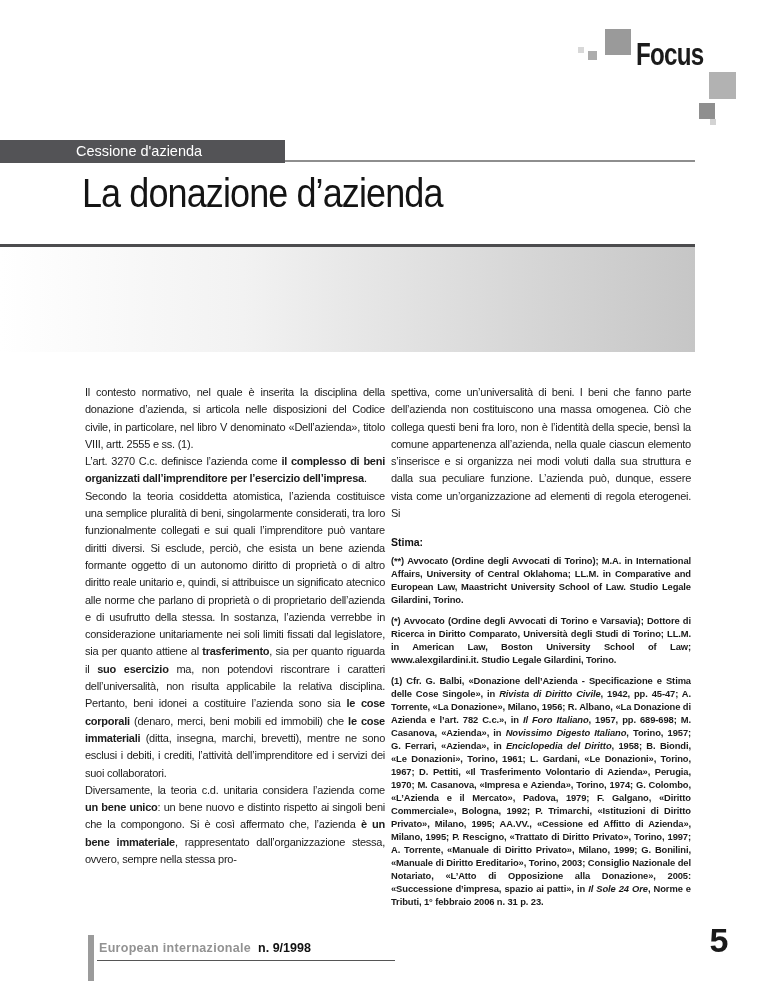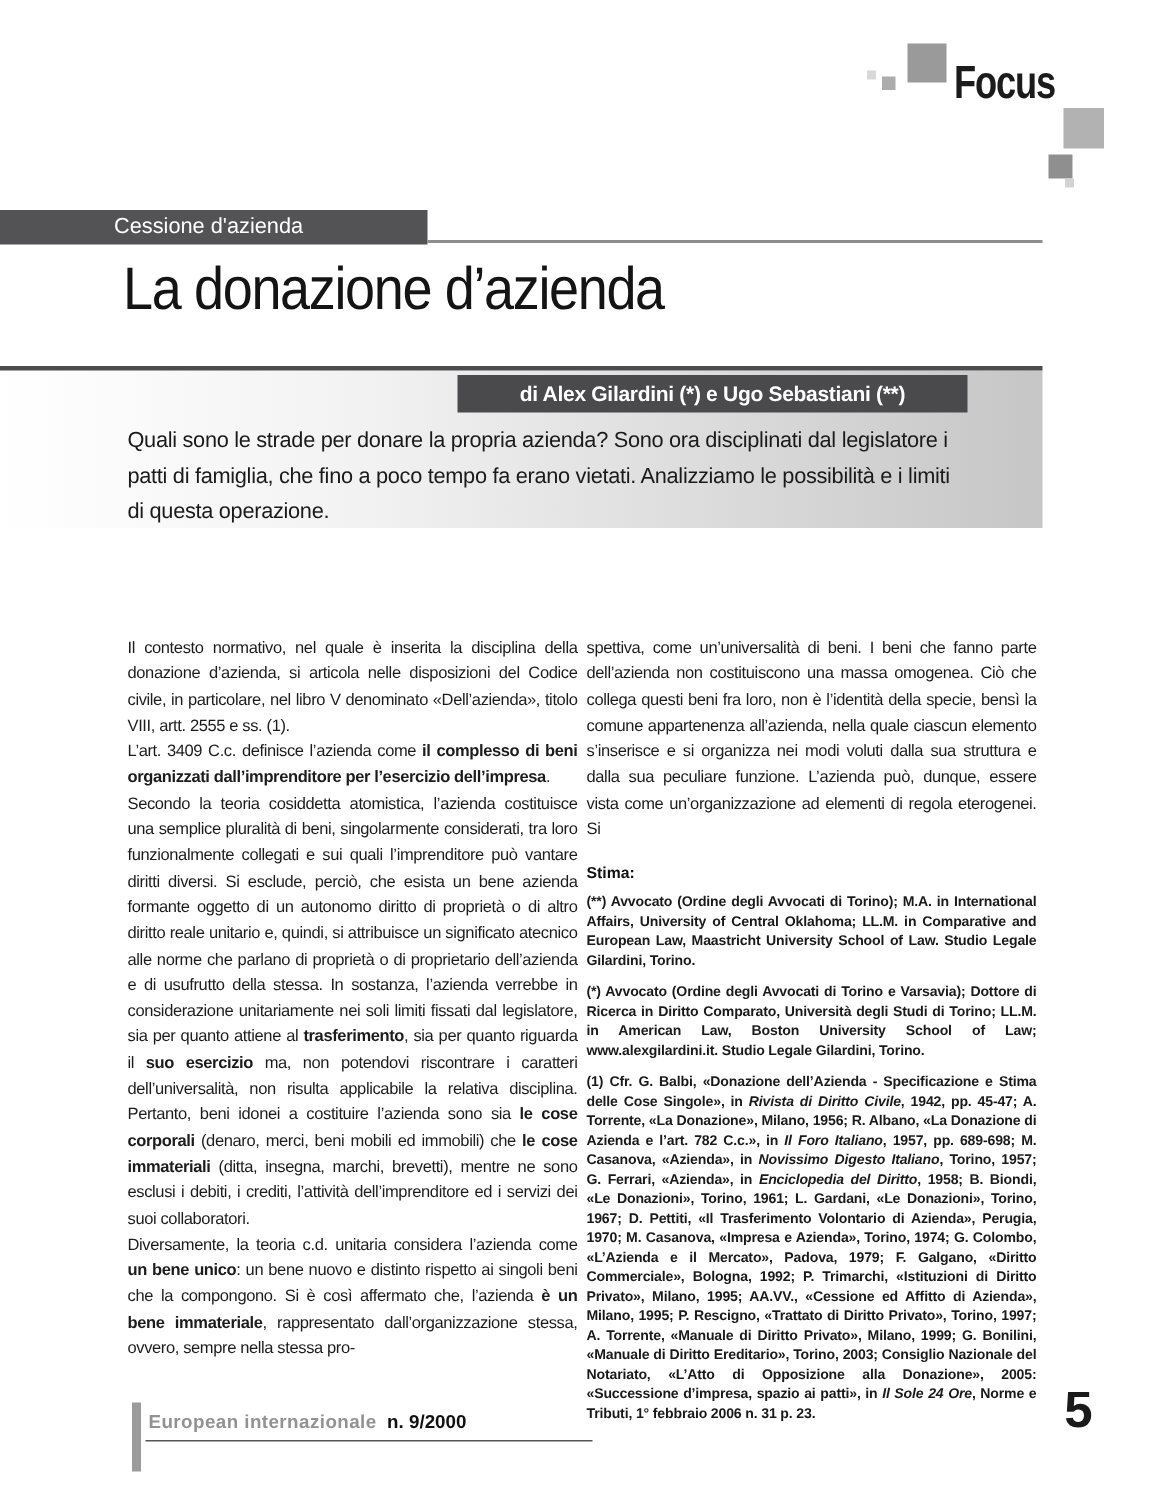"di Alex Gilardini (*) e" div.byline-bar { html: <div> <span>di Alex Gilardini (*) e Ugo Sebastiani (**)</span> </div> -> none }
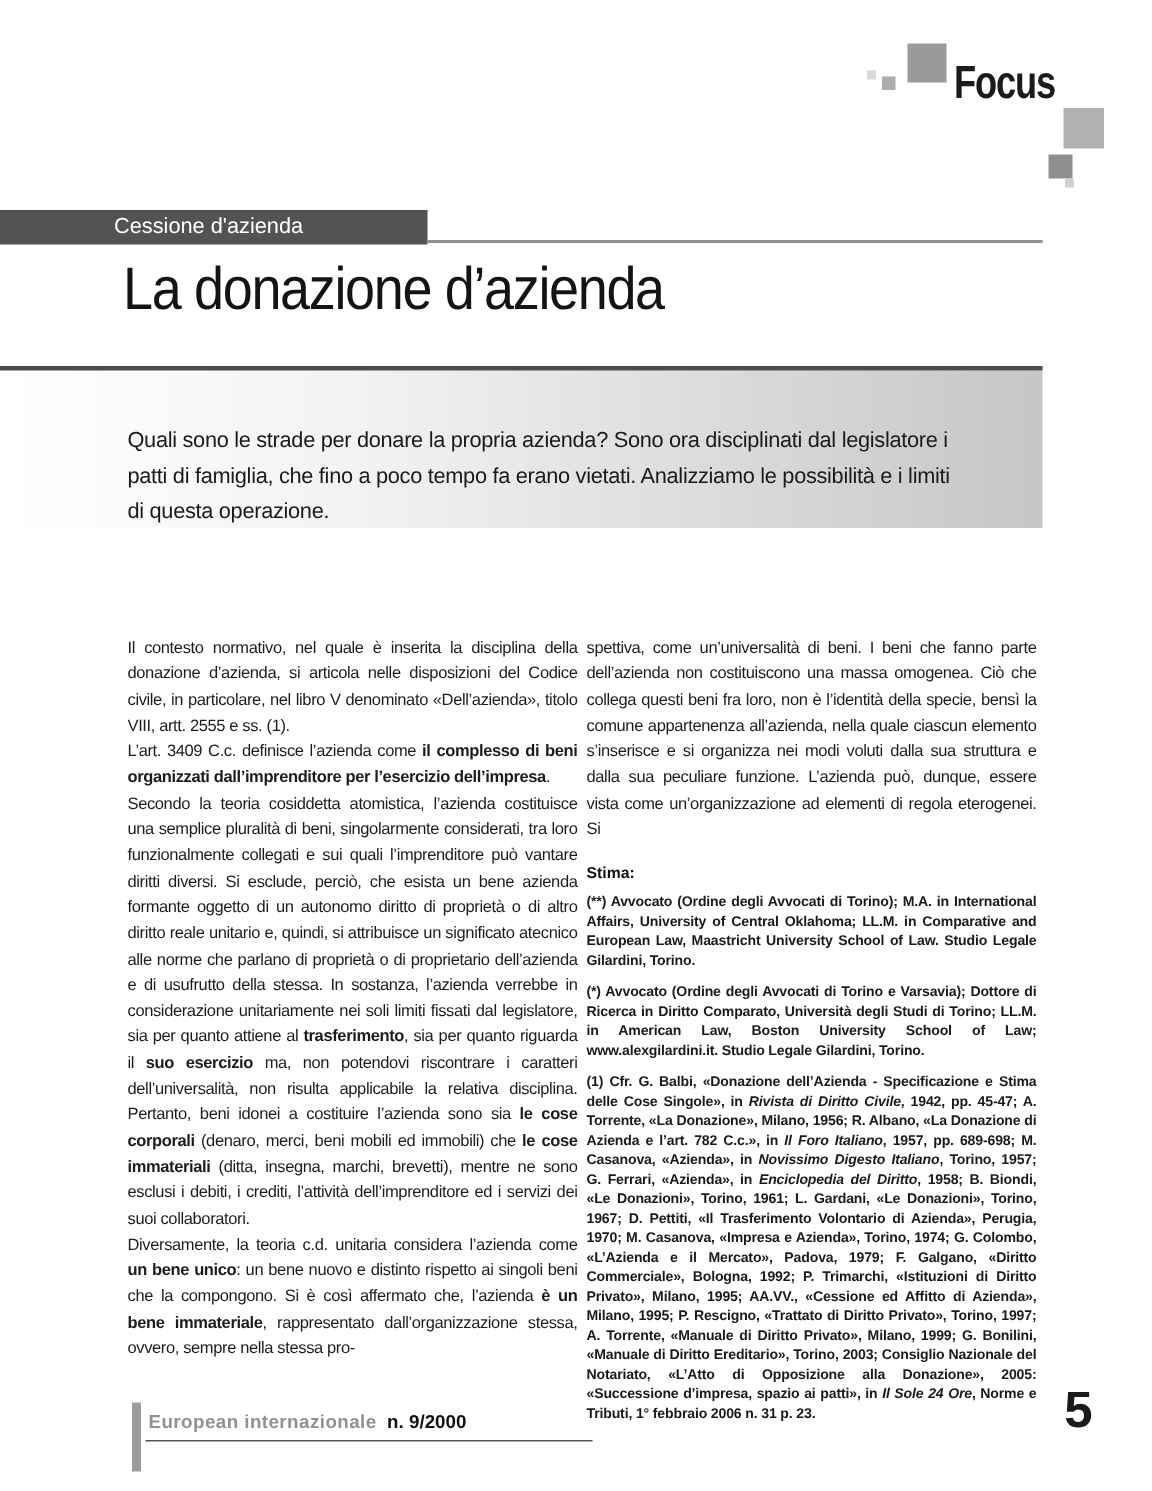"Quali sono le strade per" p.abstract { html: <p>Quali sono le strade per donare la propria azienda? Sono ora disciplinati dal legislatore i patti di famiglia, che fino a poco tempo fa erano vietati. Analizziamo le possibilità e i limiti di questa operazione.</p> -> none }
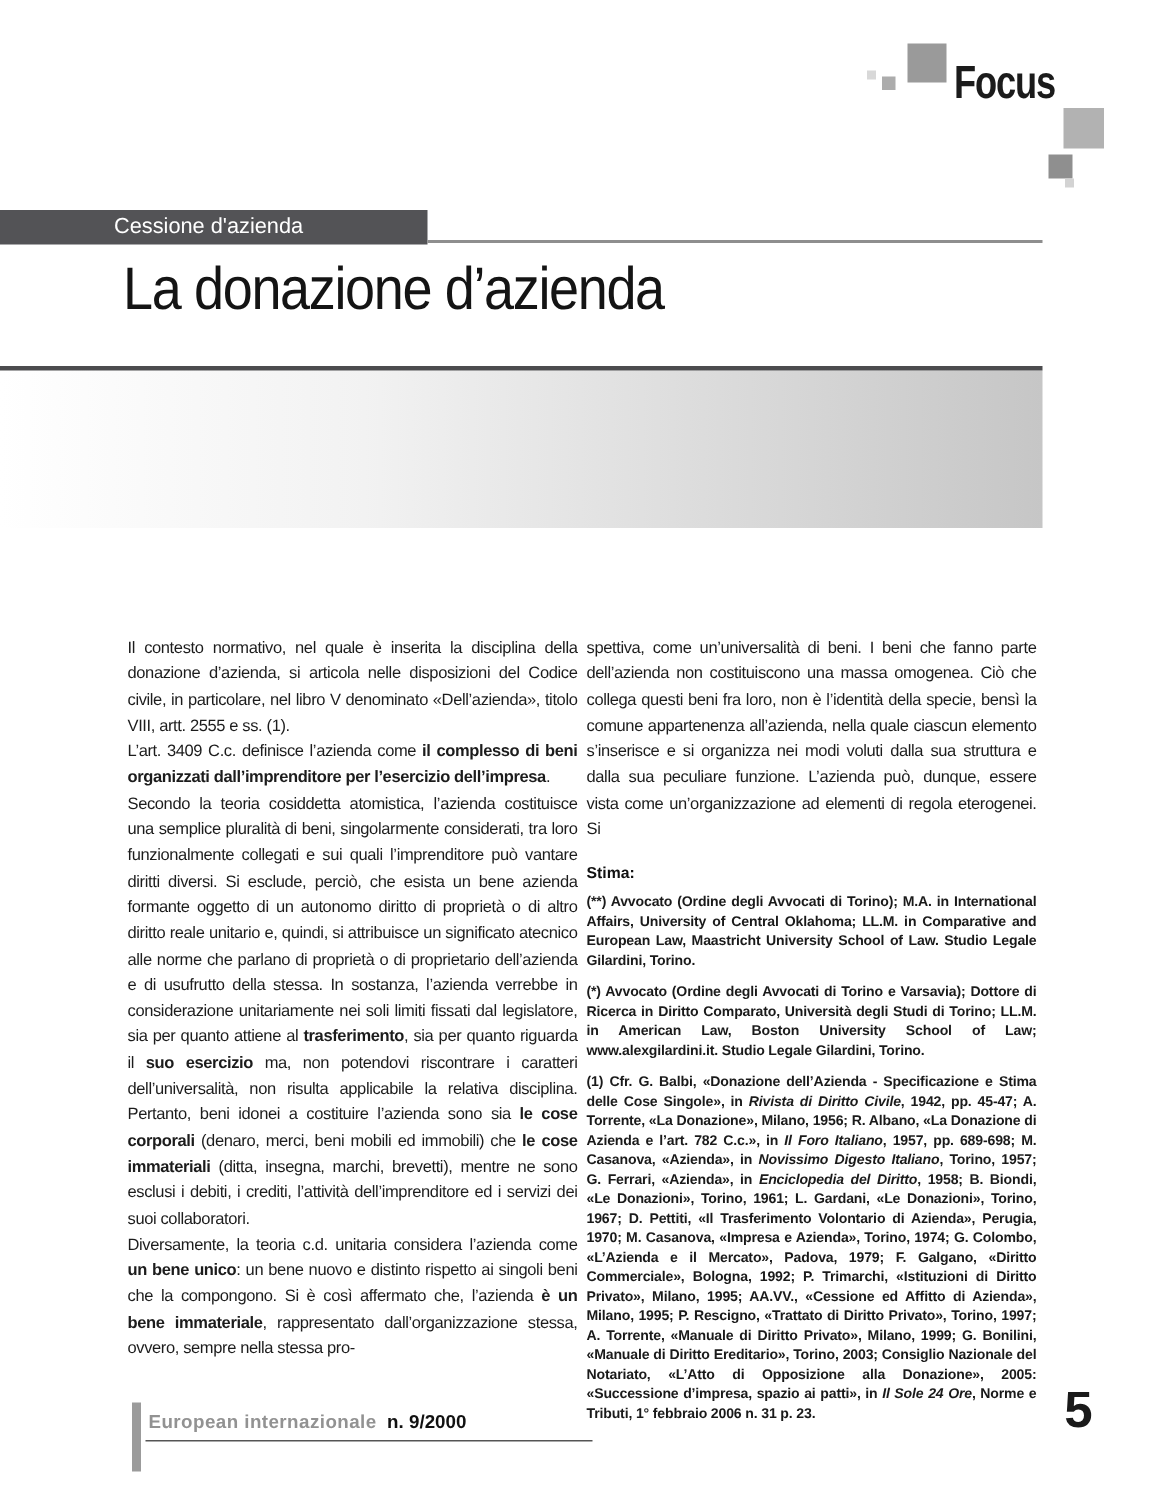"Il contesto normativo, nel quale" .col { margin-top: 40px -> none }
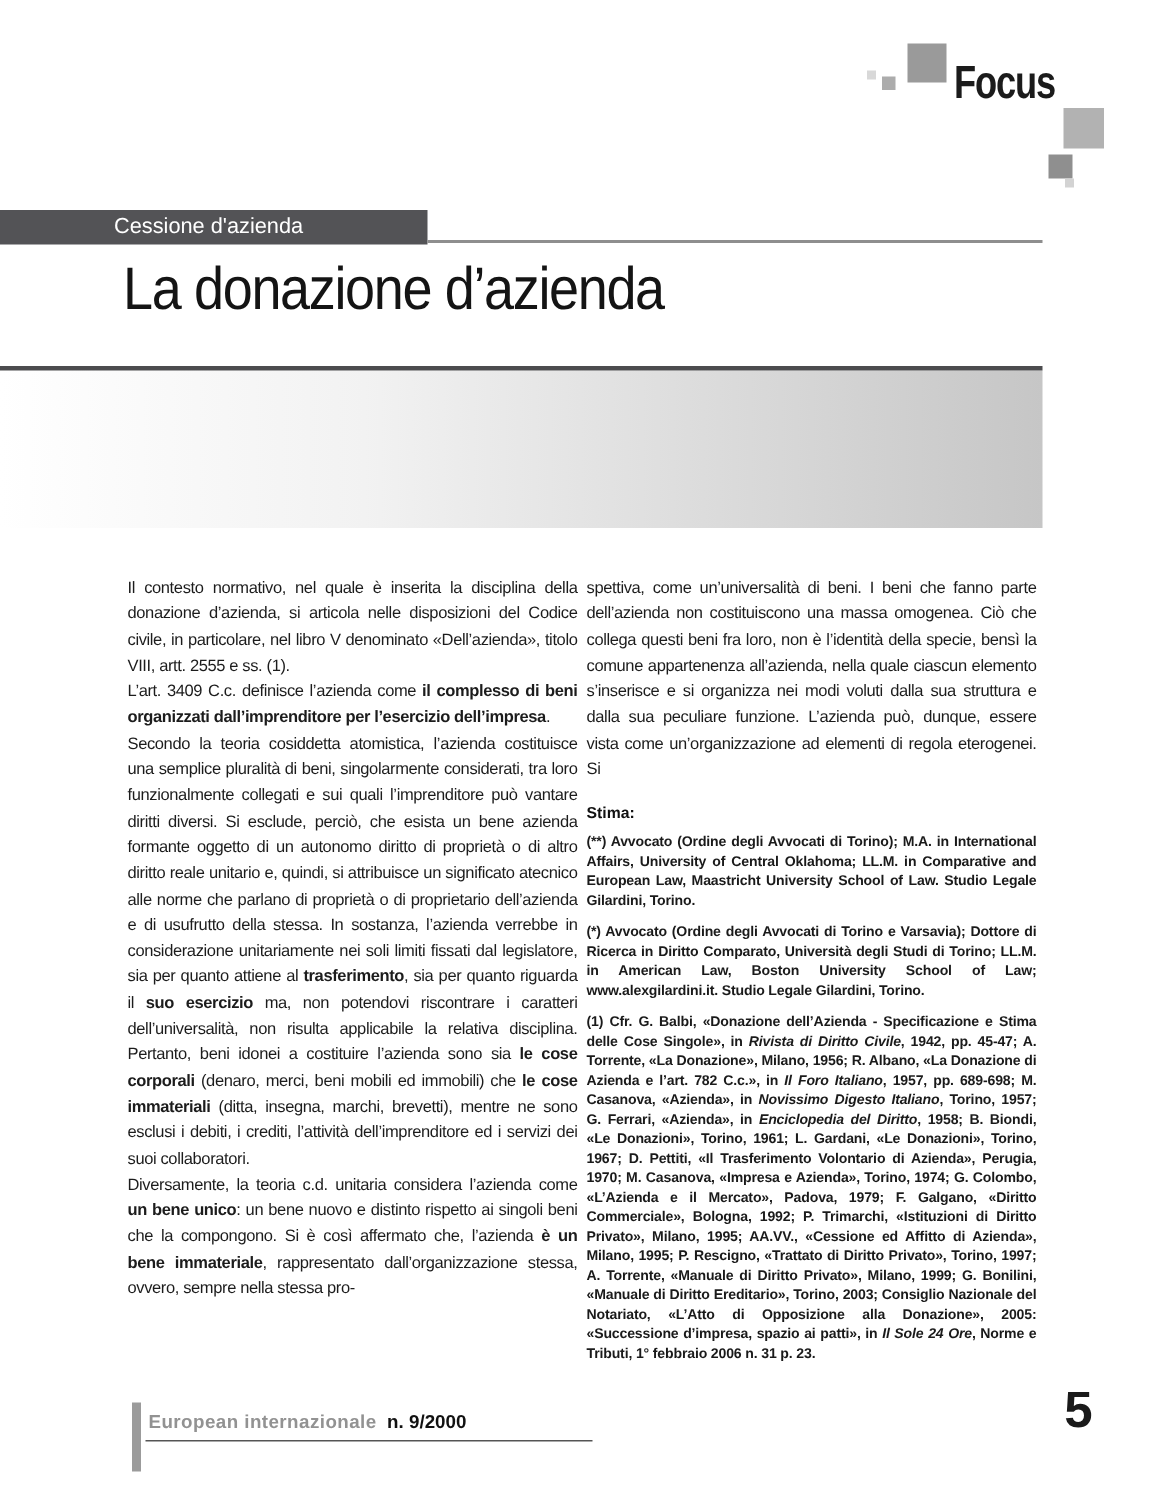"L’art. 3409 C.c. definisce l’azienda" span { text: 3409 -> 3270 }
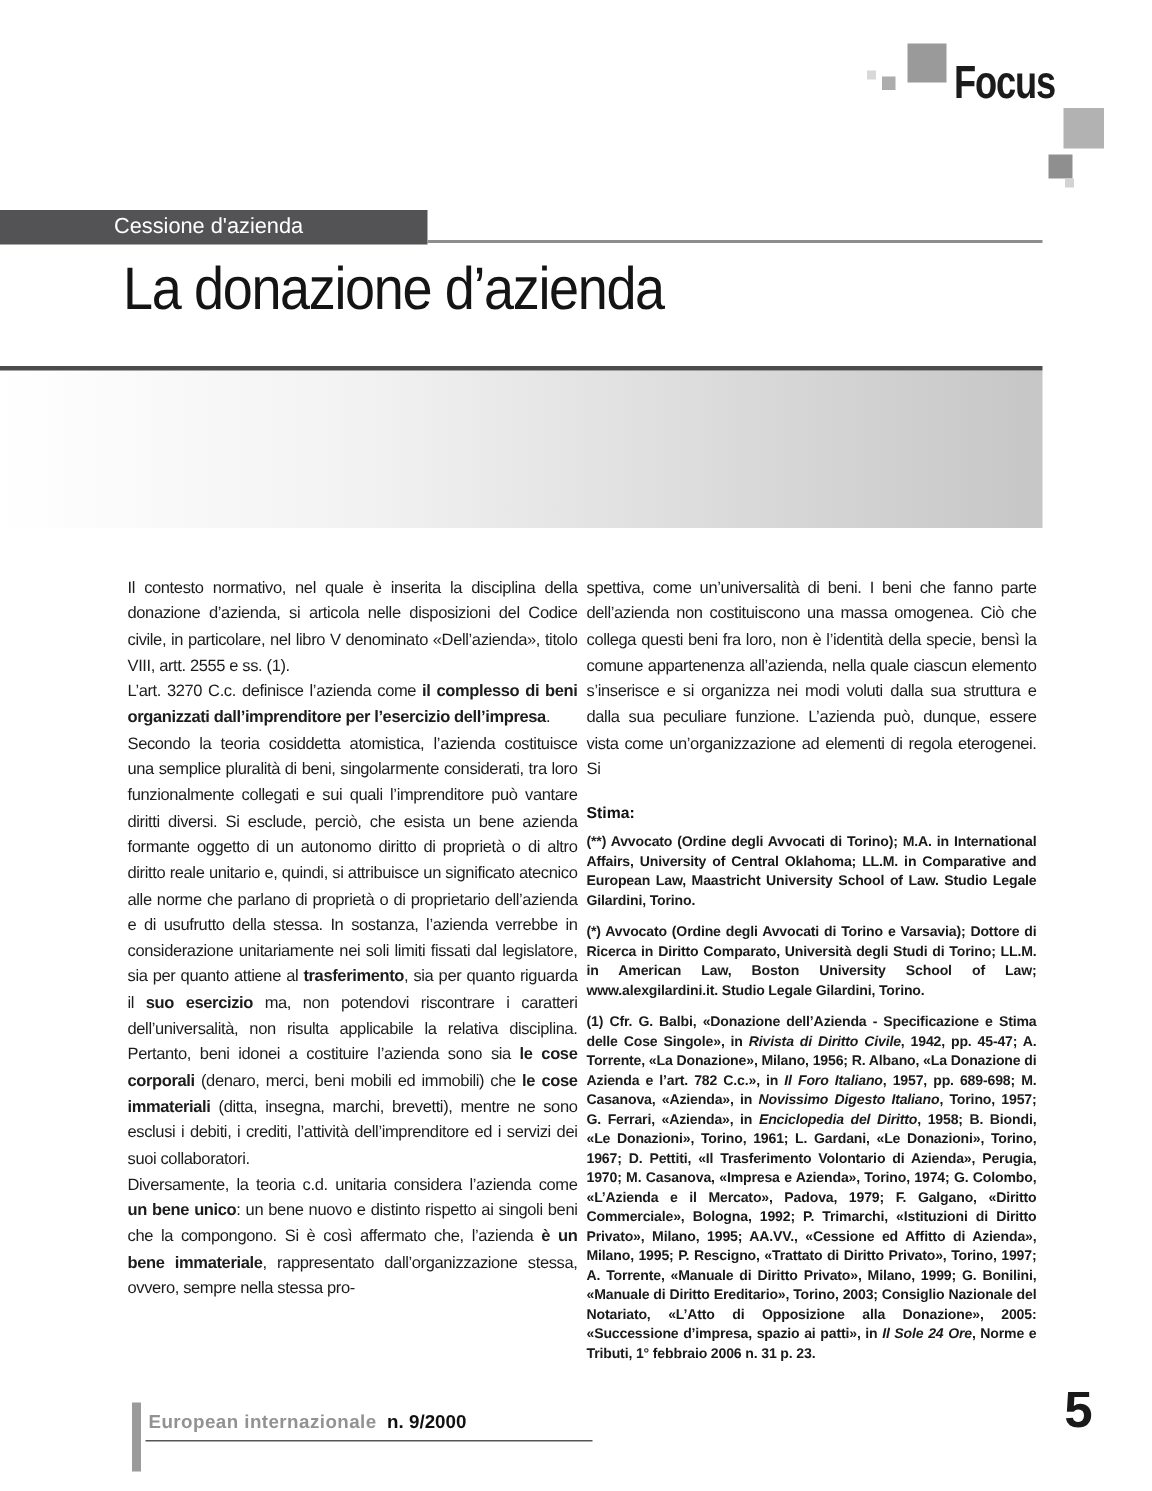"n. 9/2000" span.issue { text: 9/2000 -> 9/1998 }
